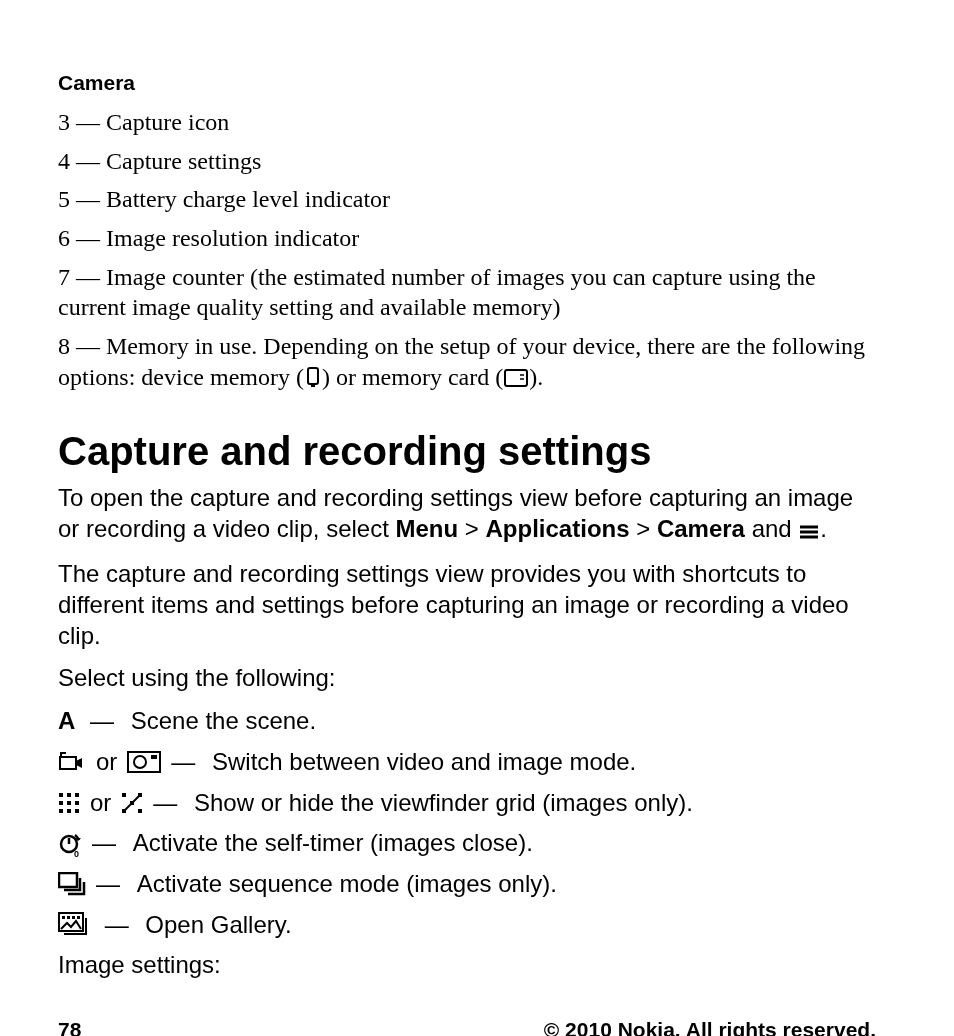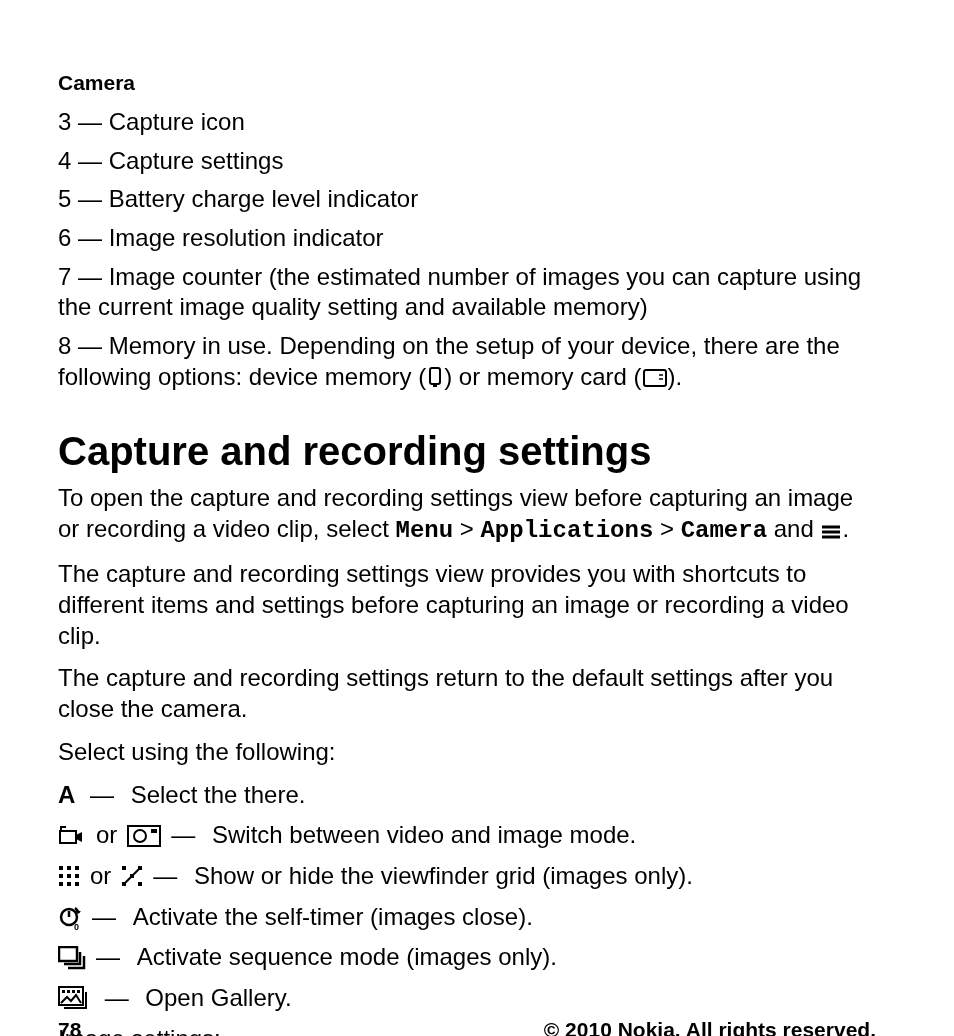"3 — Capture icon" .item { font-family: none -> Liberation Serif, serif }
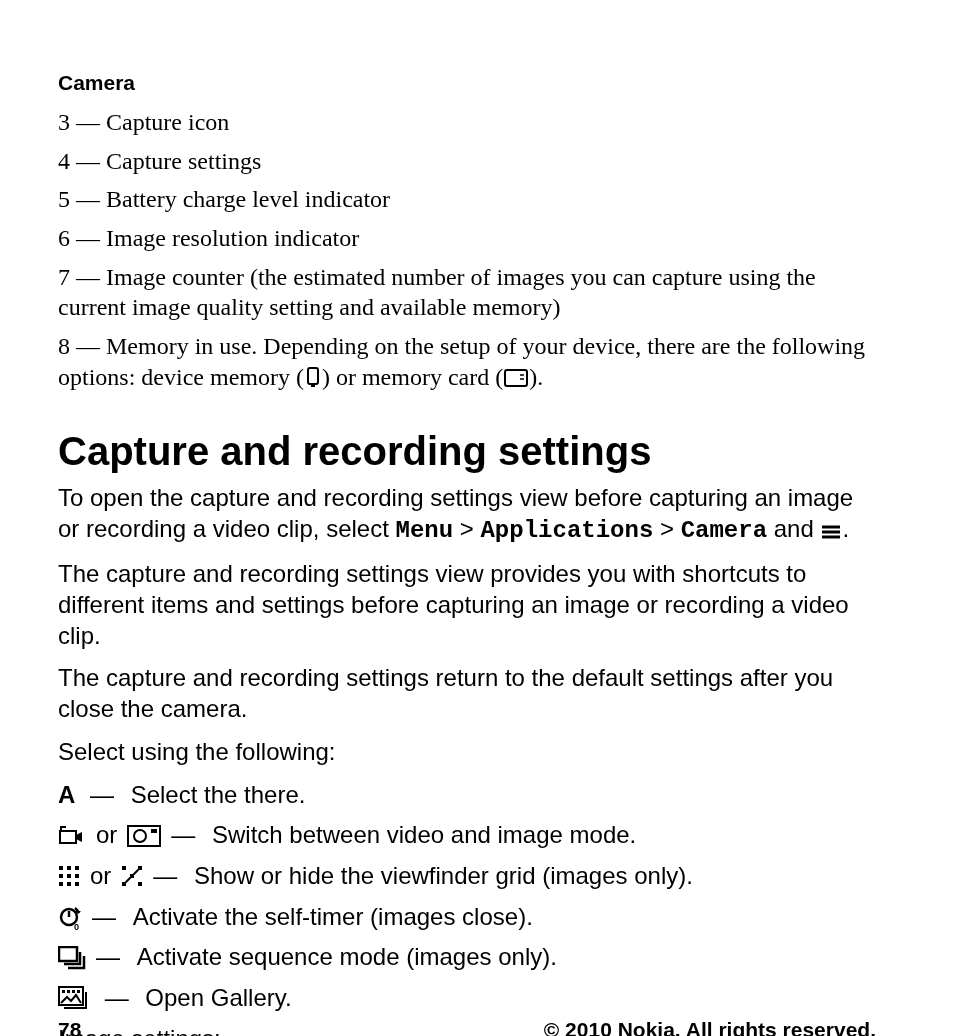"Menu" .strong { font-family: Liberation Mono, monospace -> none }
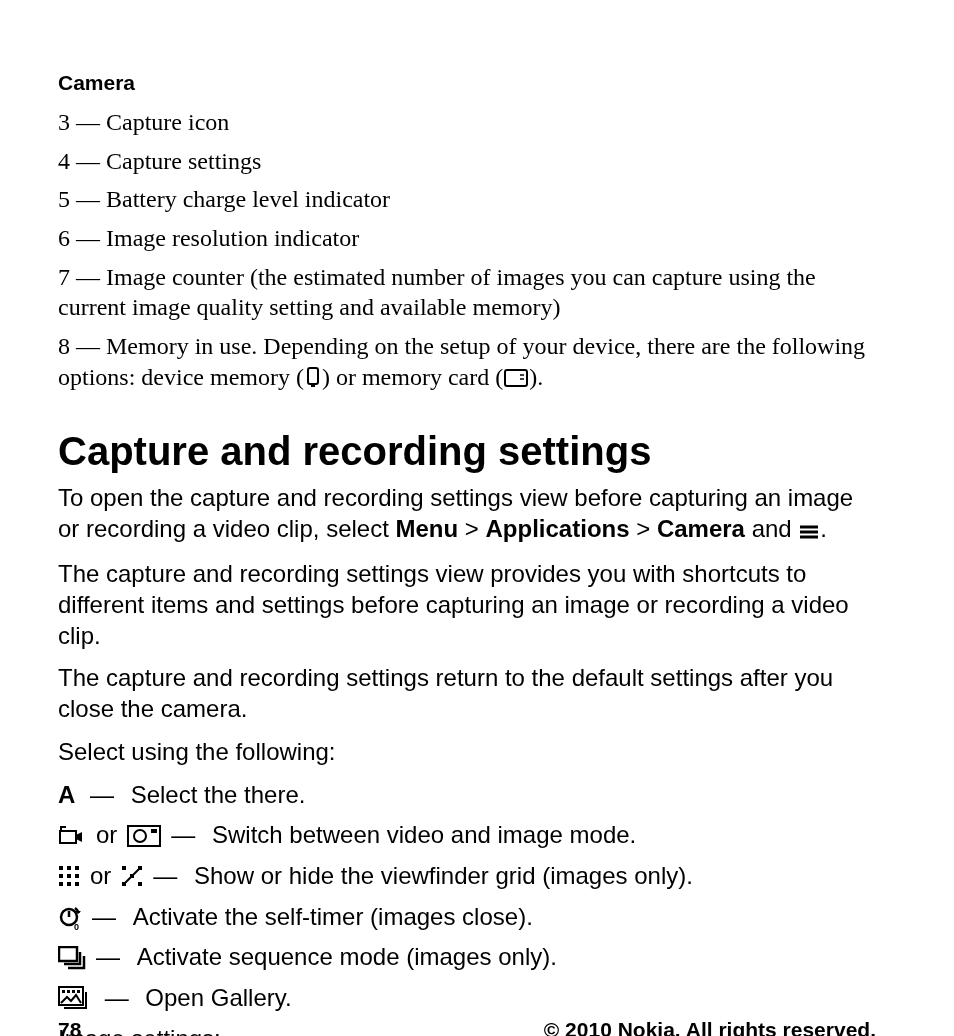"The capture and recording settings return" div.para { html: <div>The capture and recording settings return to the default settings after you close the camera.</div> -> none }
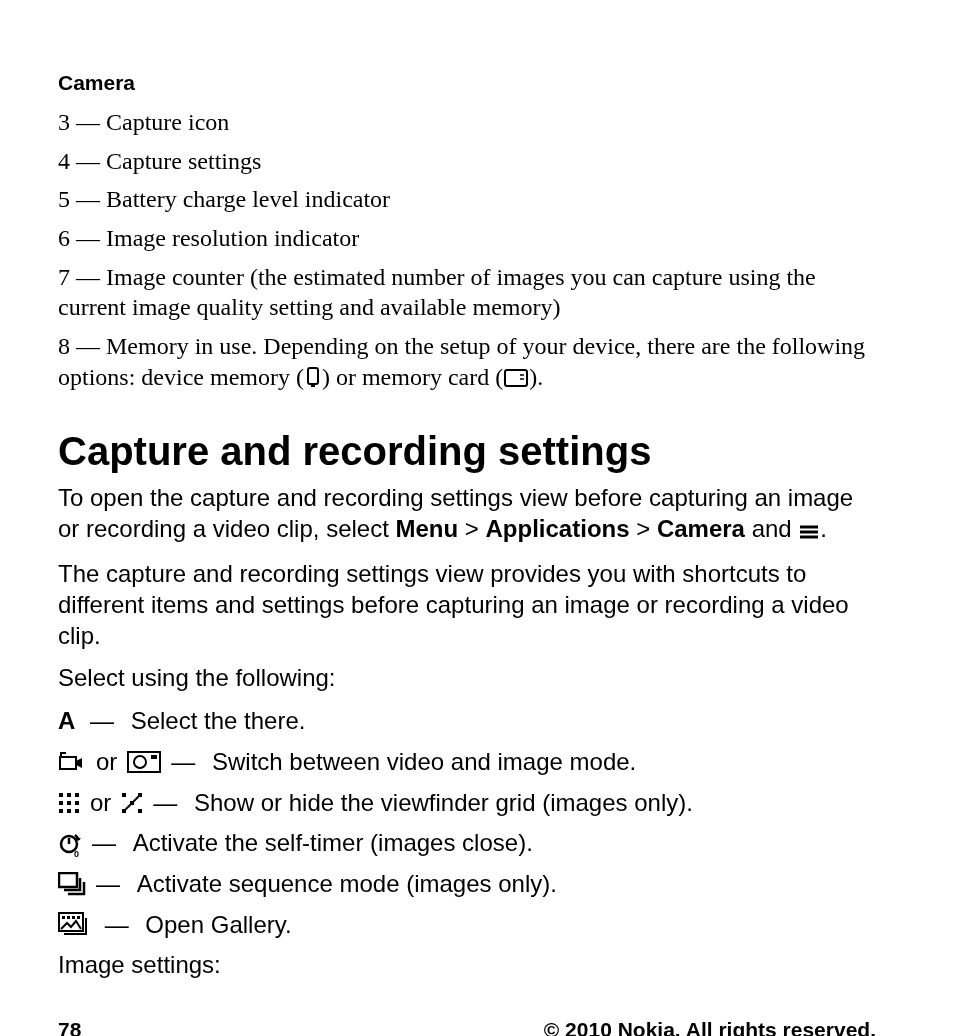"Select the there." span { text: Select the there -> Scene the scene }
